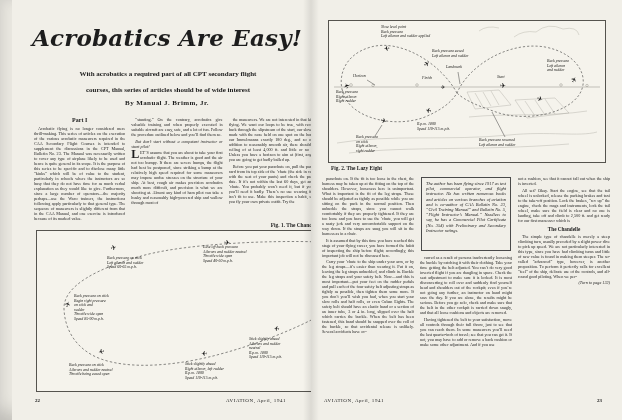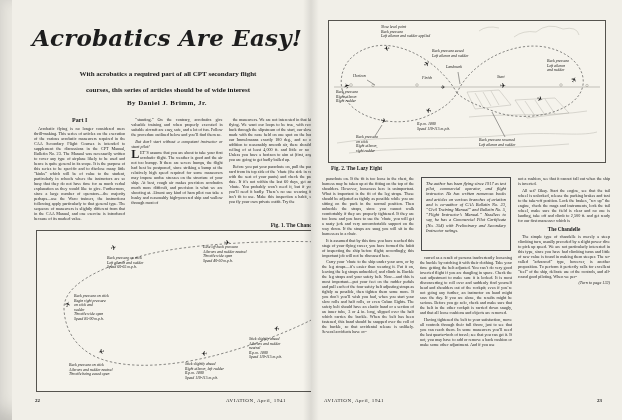"By Daniel J. Brimm, Jr." div.byline { text: Daniel -> Manual }
